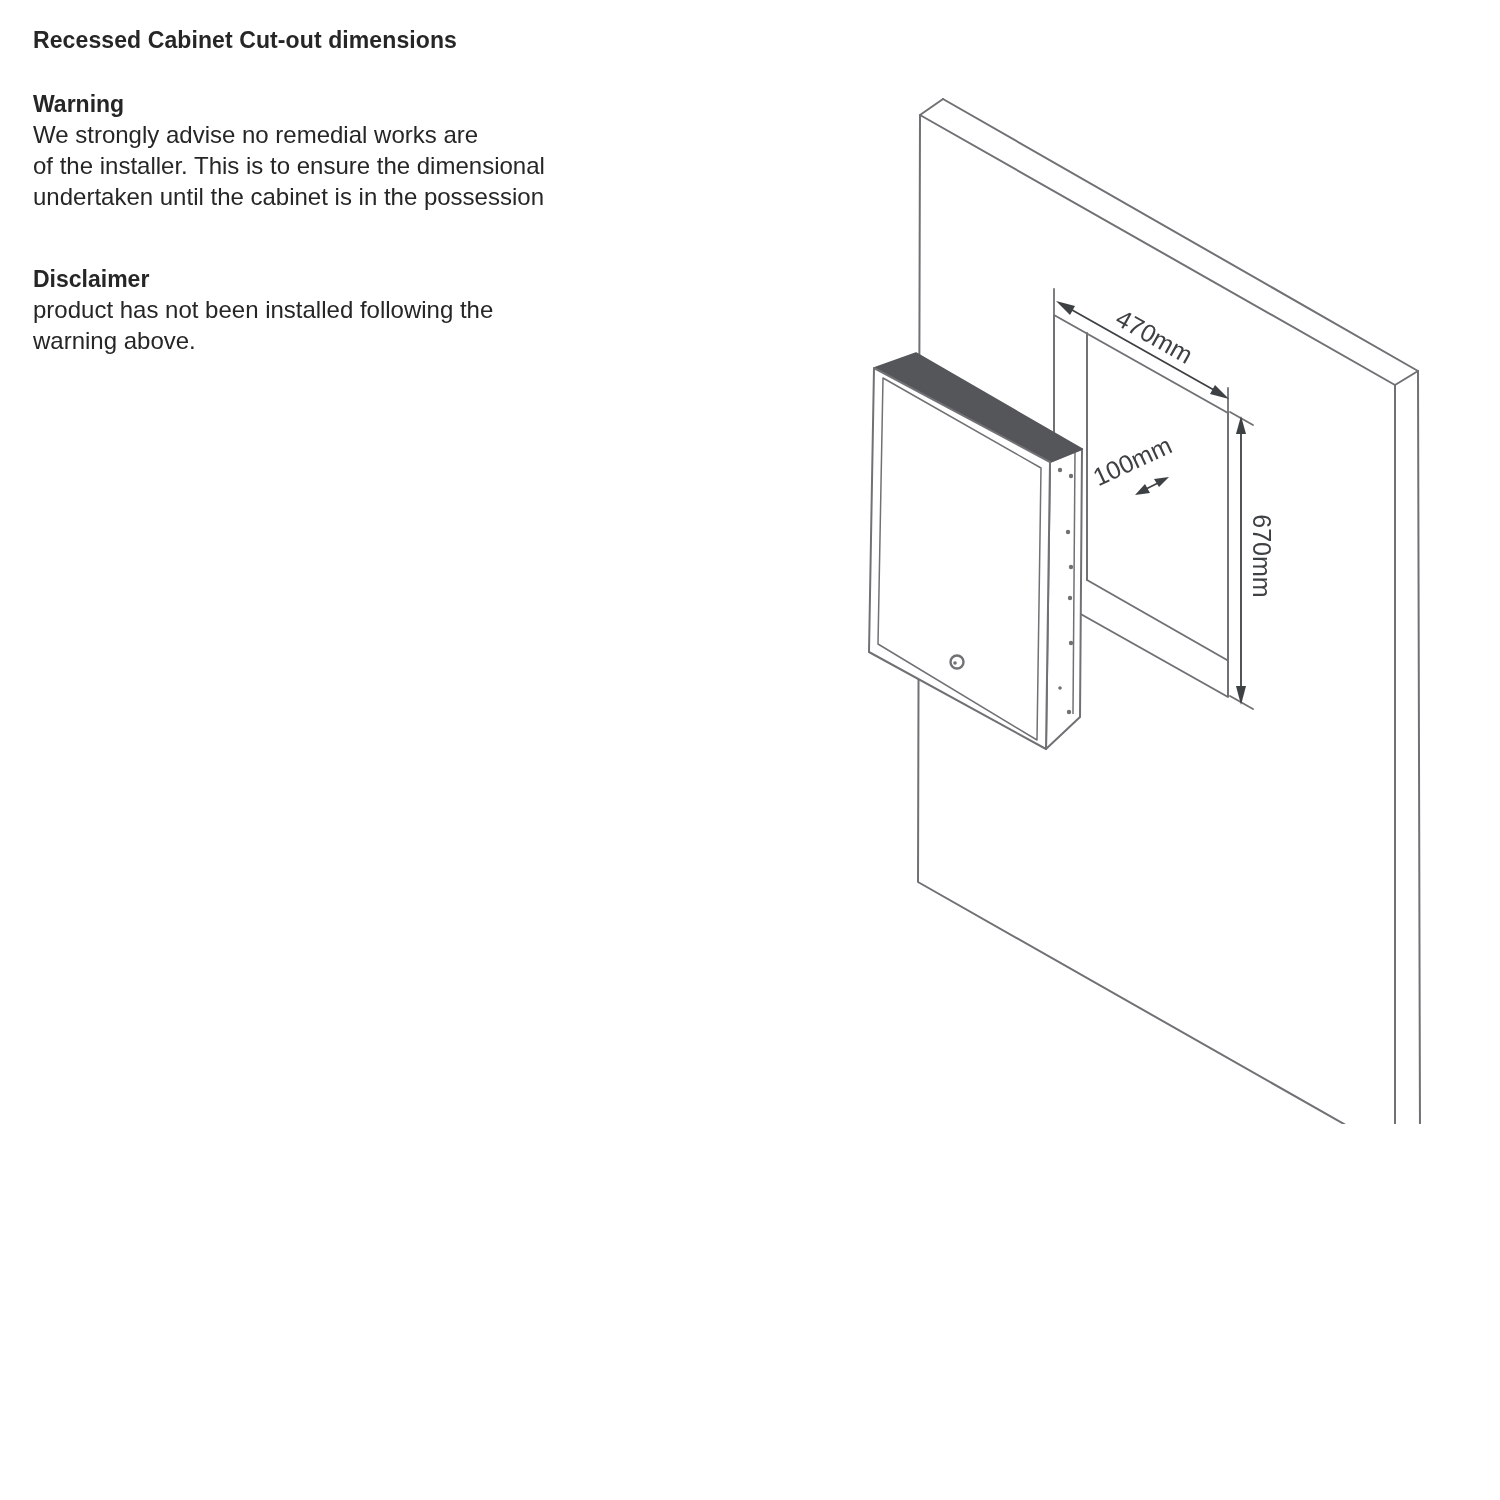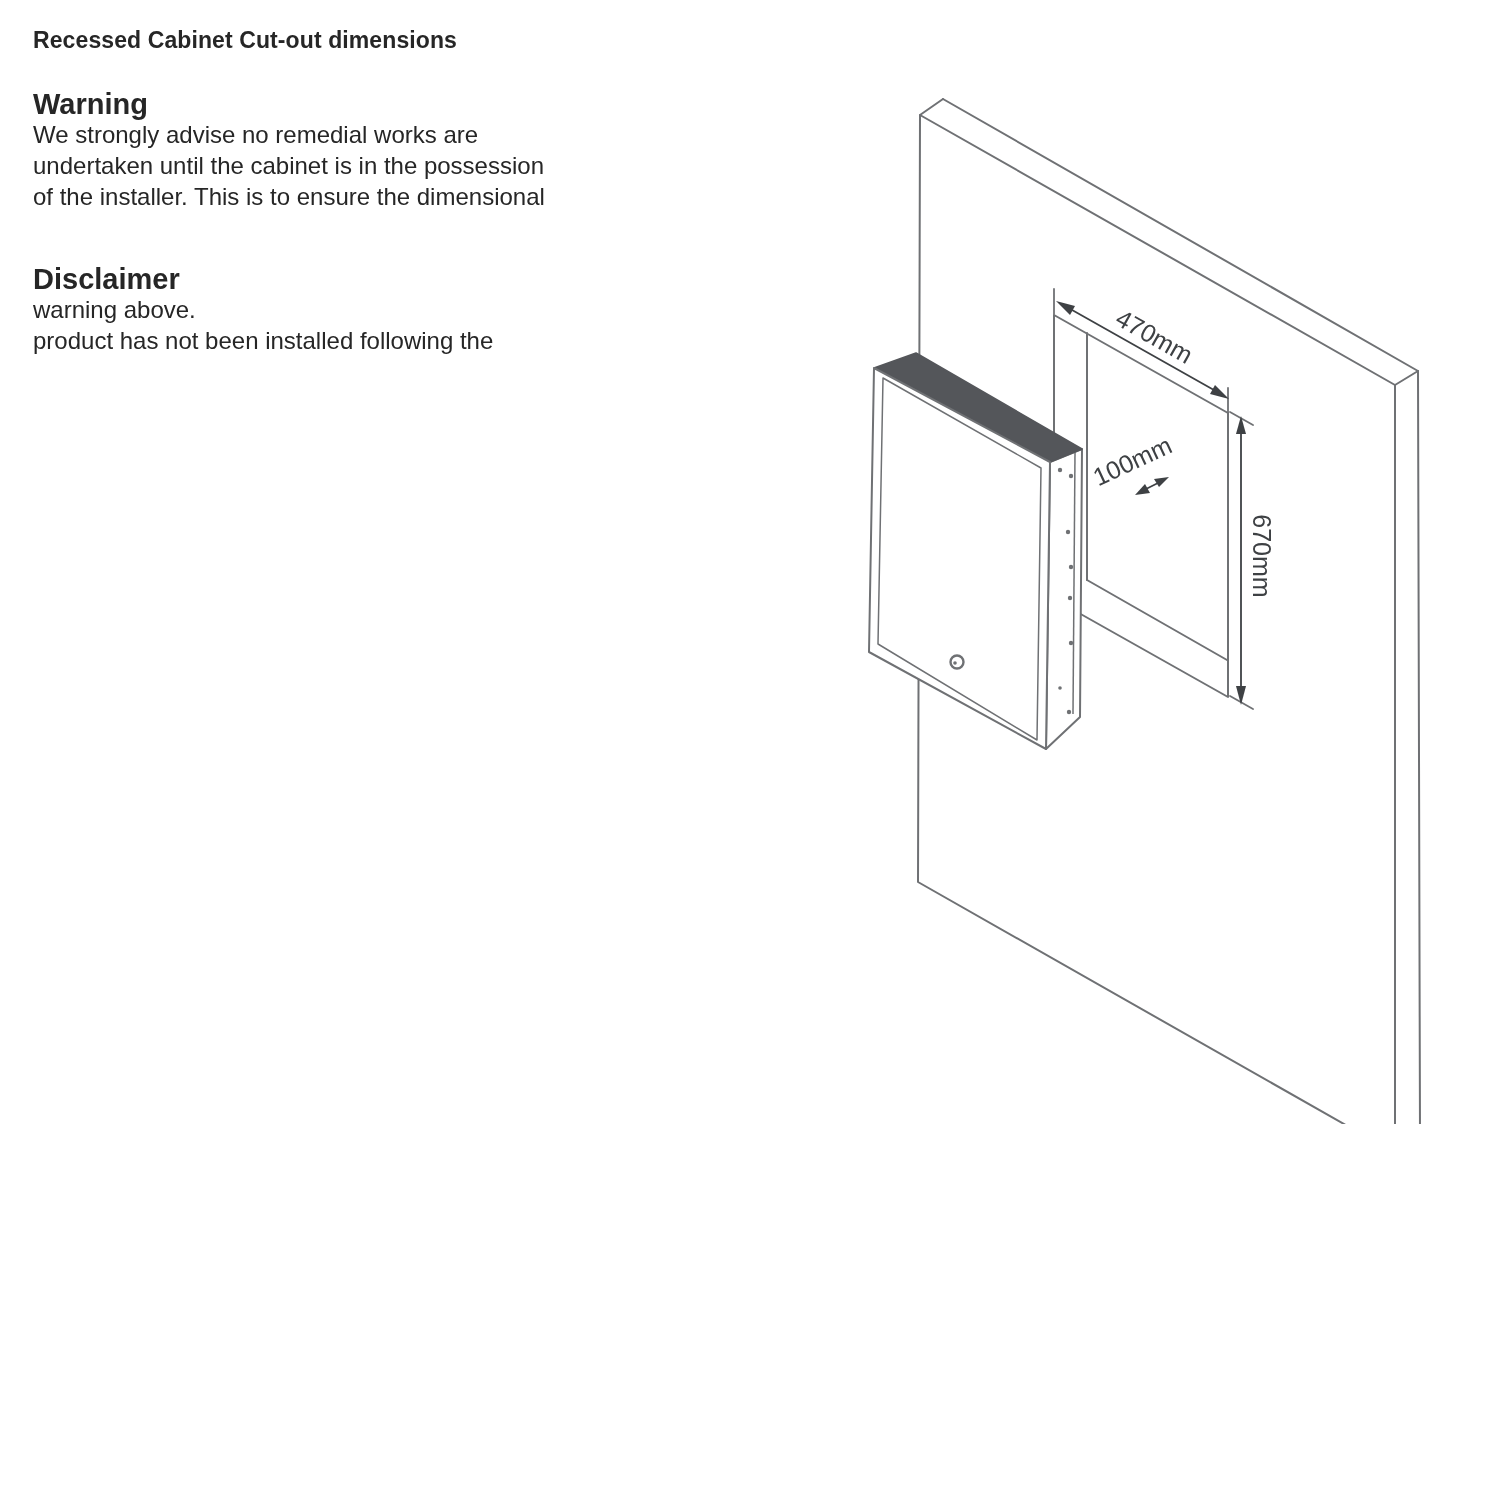"Warning" .sec-heading { font-size: 29px -> 23px }
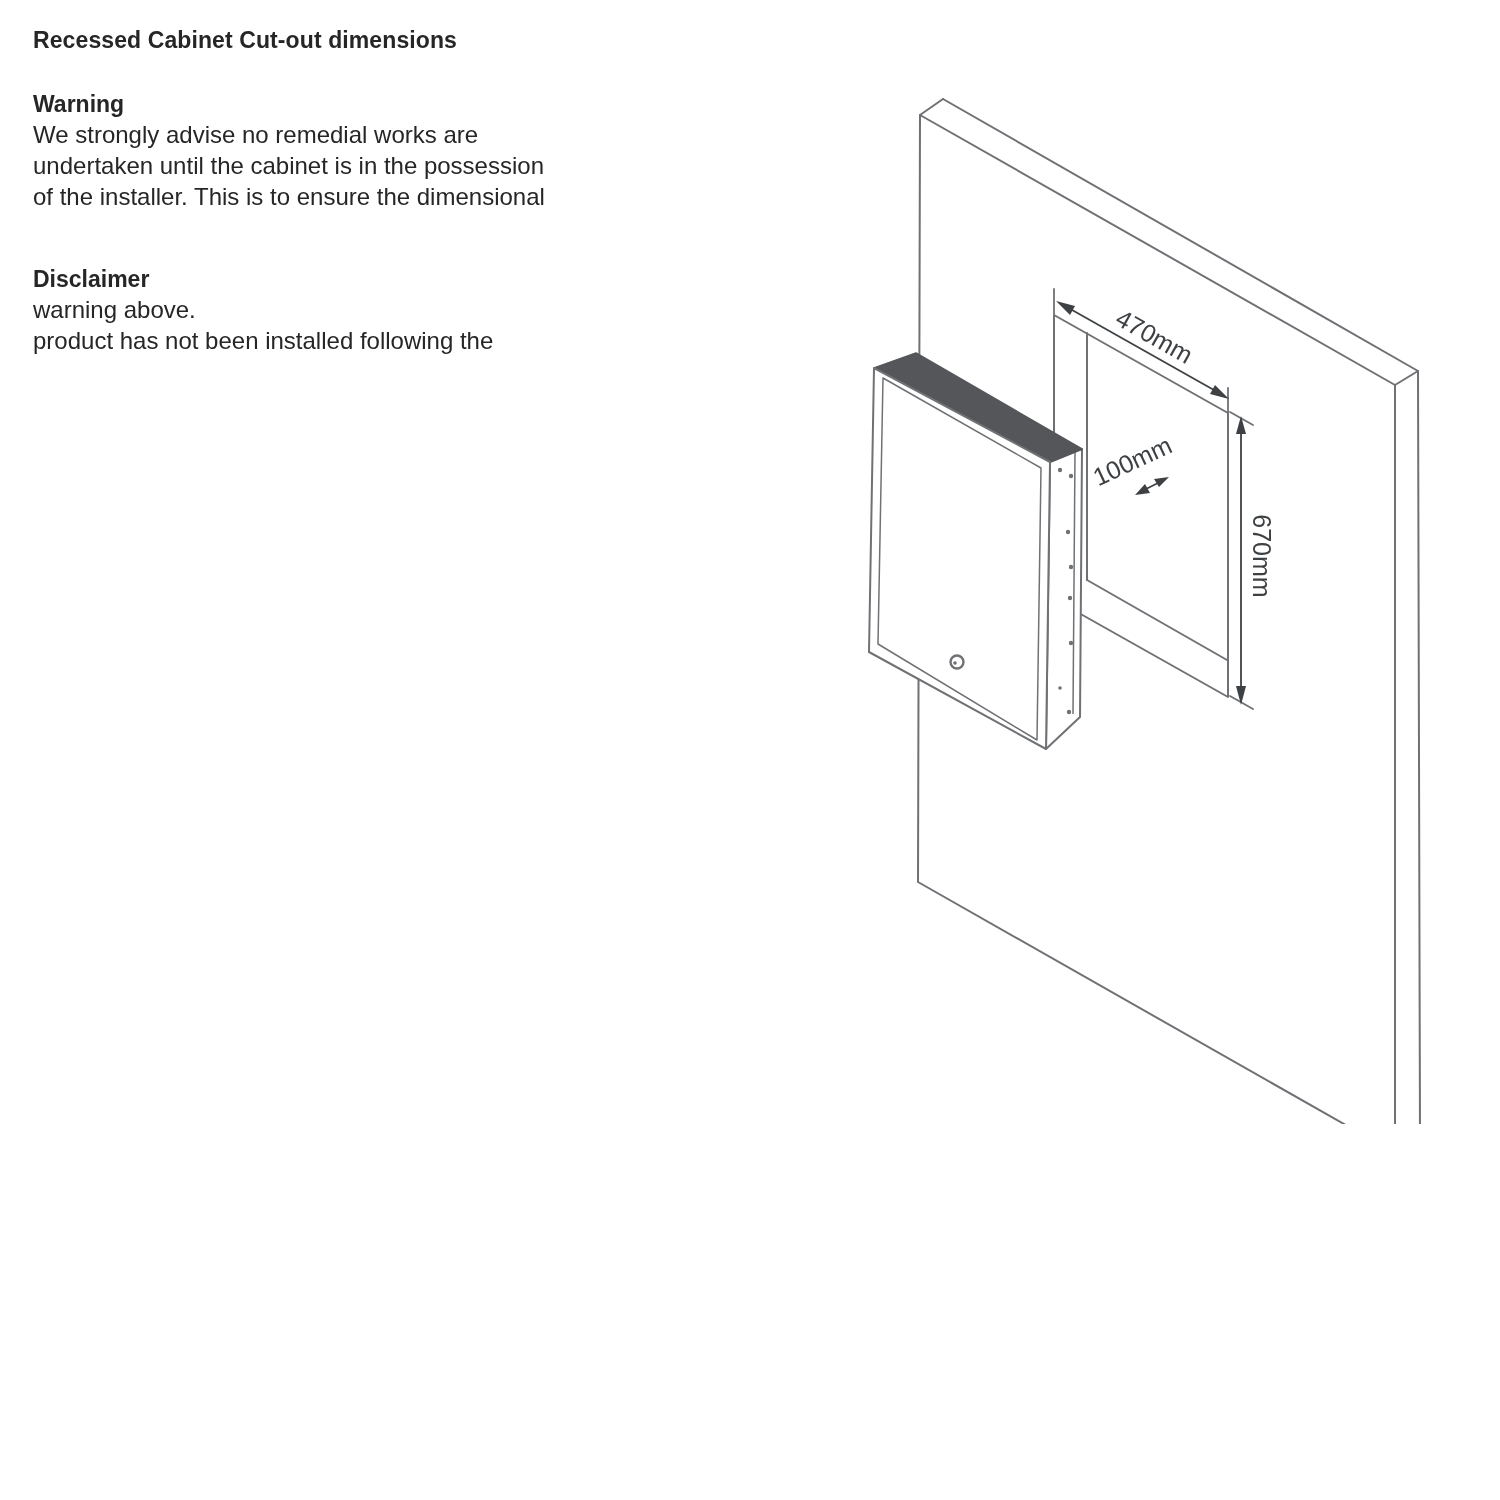"undertaken until the cabinet is" div.body-line { order: before "of the installer. This is" -> after "of the installer. This is" }
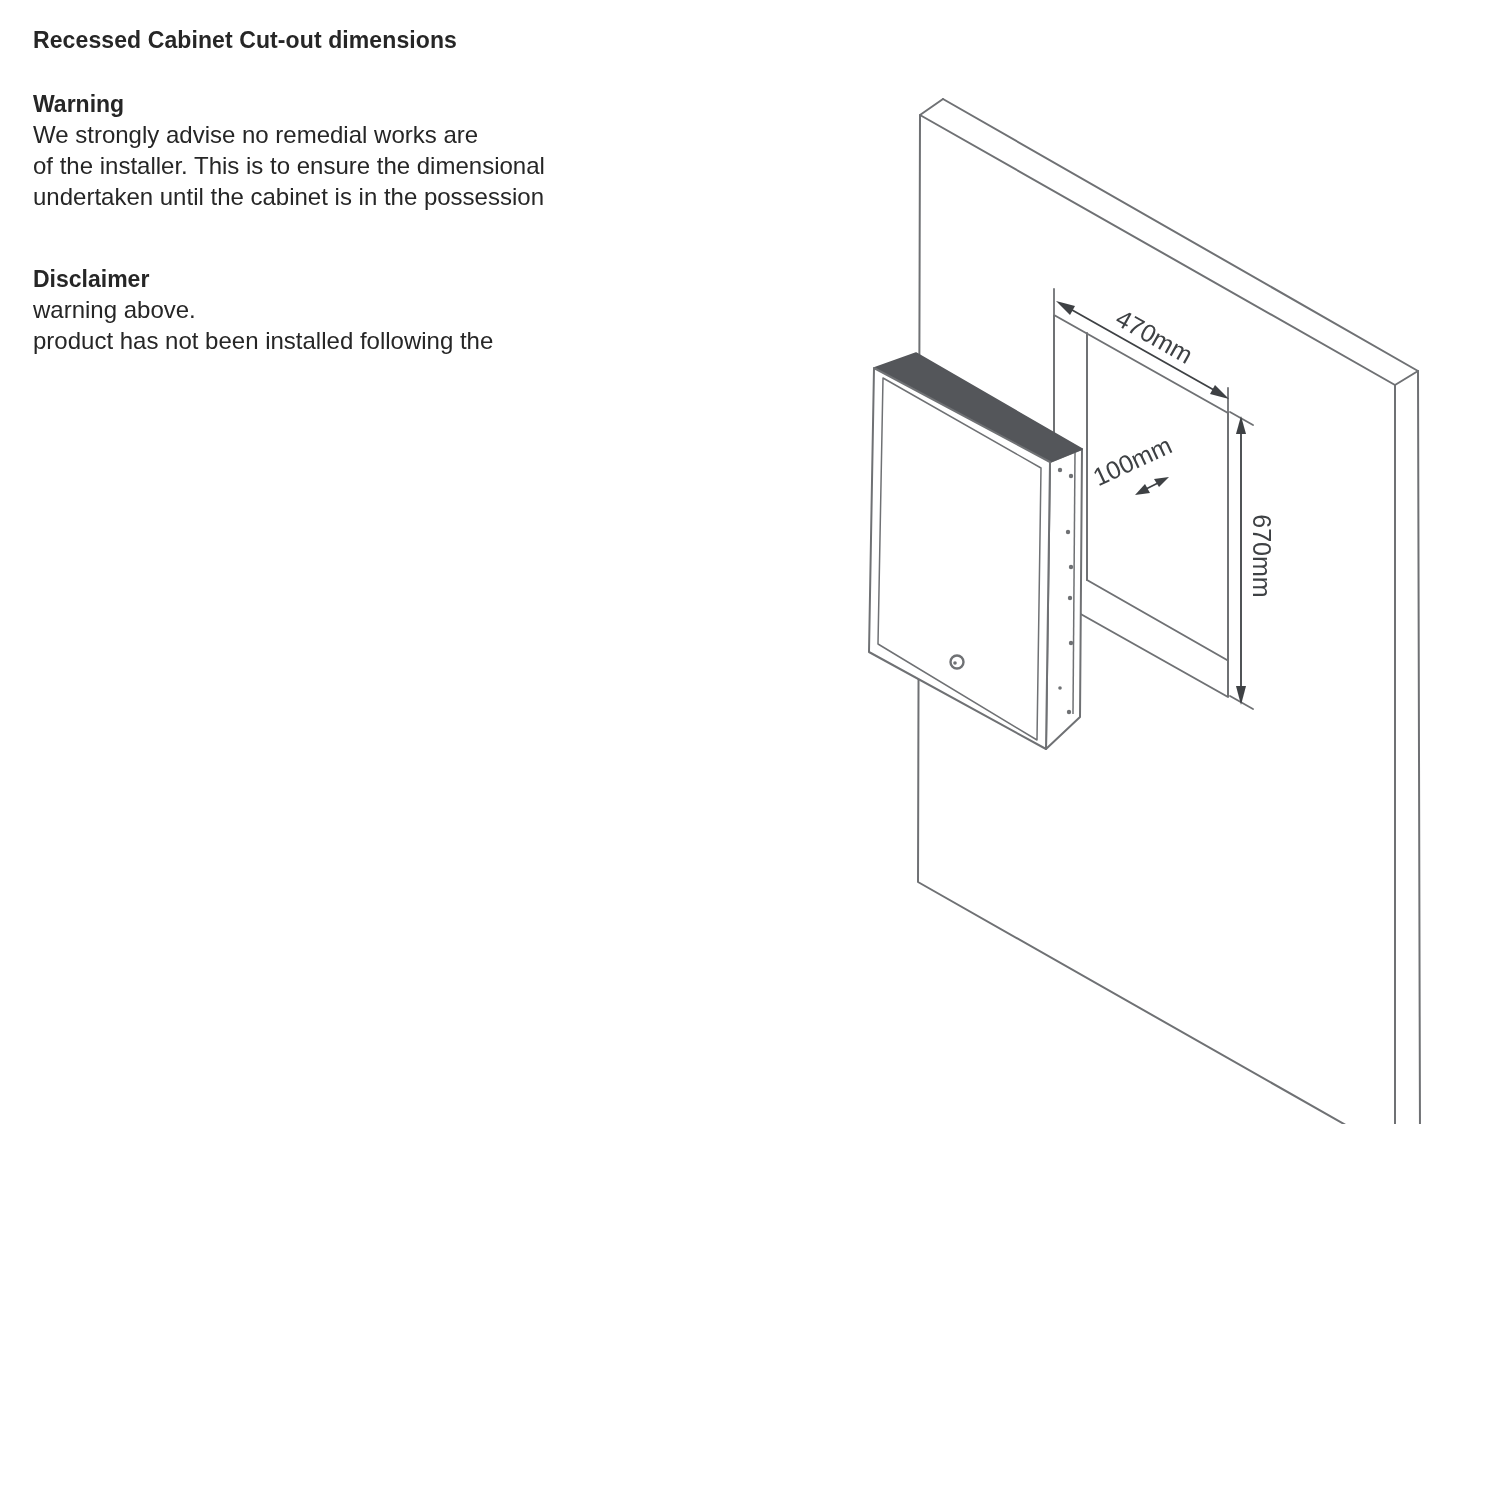"warning above." div.body-line { order: before "product has not been installed" -> after "product has not been installed" }
